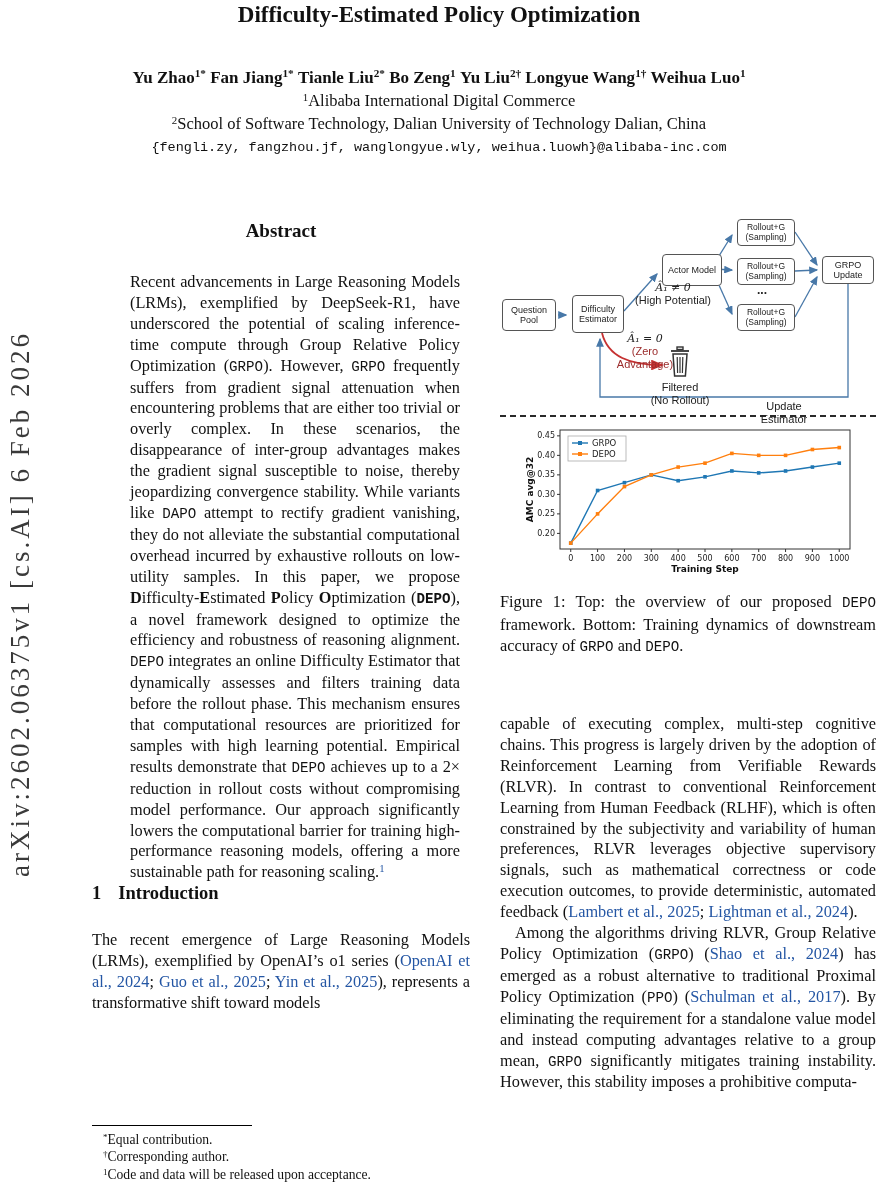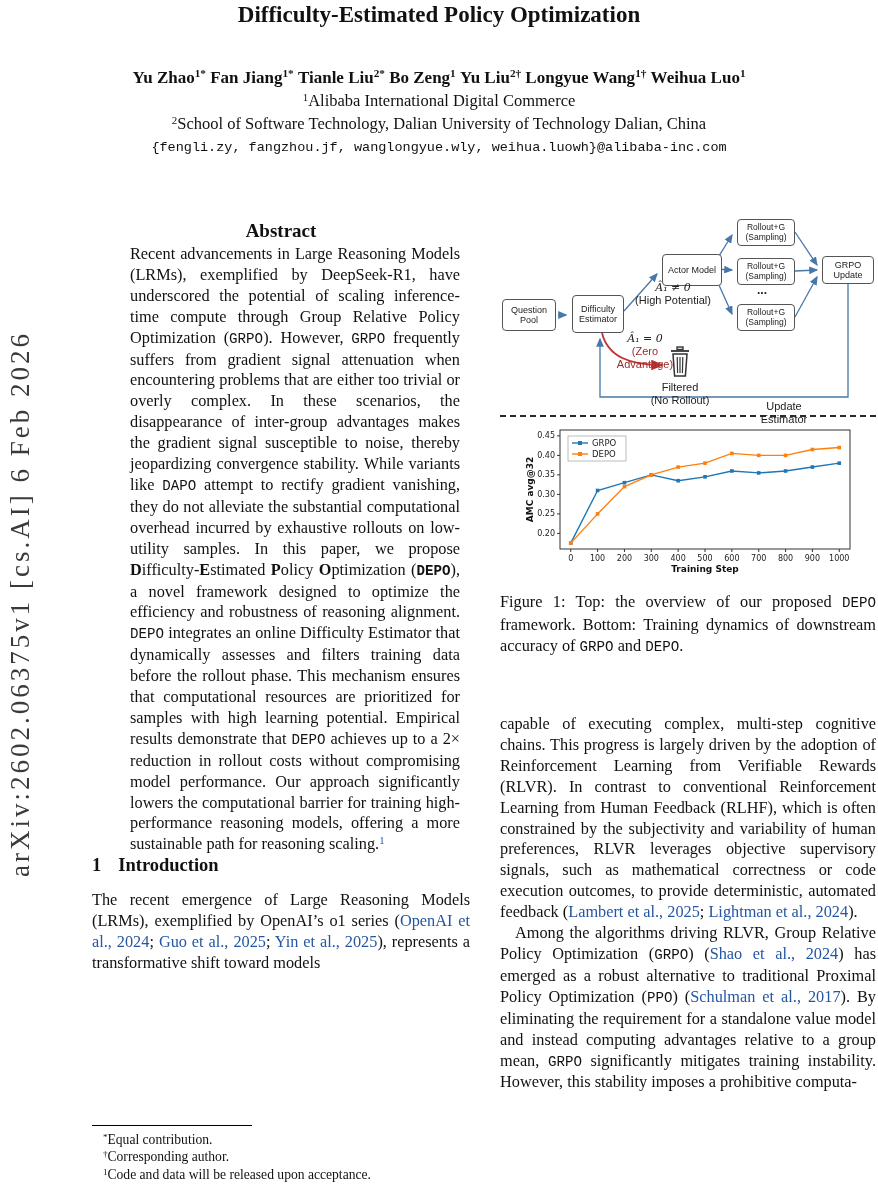"Recent advancements in Large Reasoning" .abs-body { margin-top: 2px -> 30px }
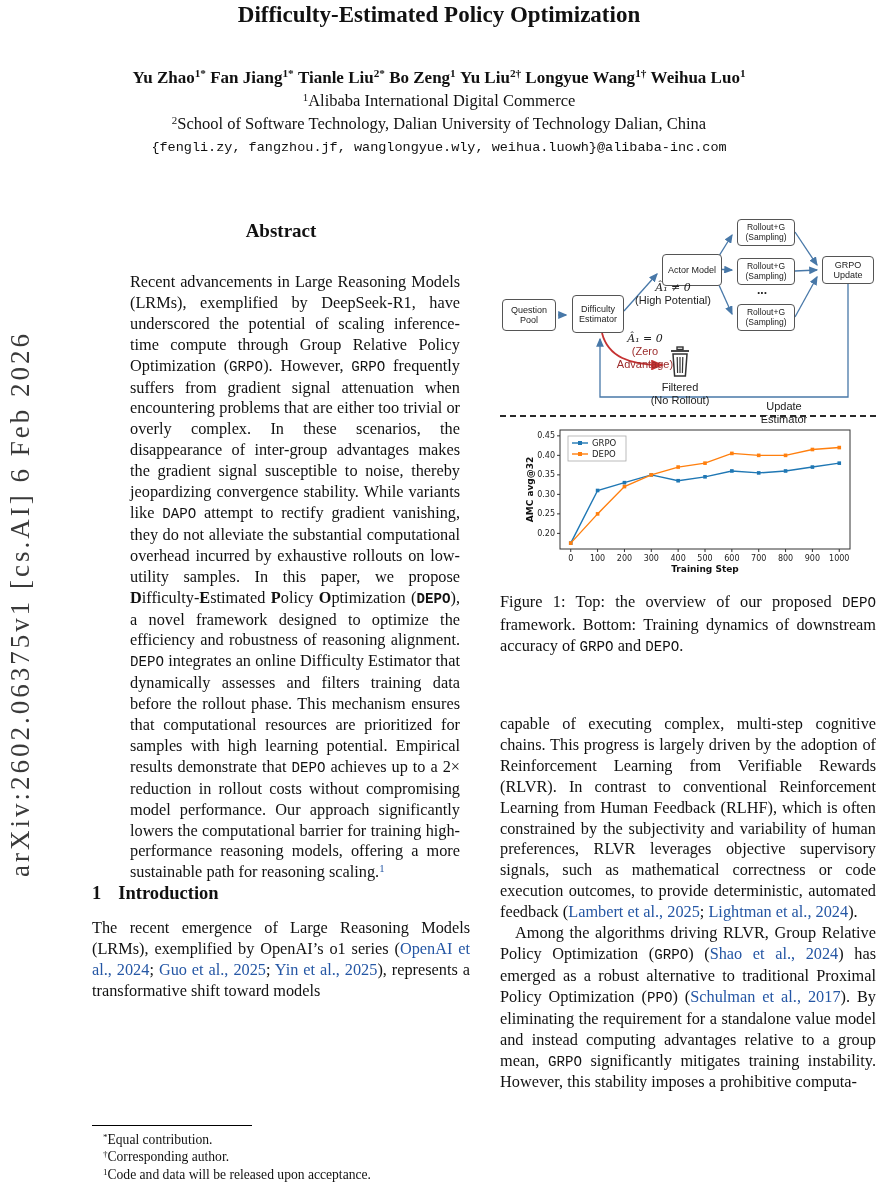"The recent emergence of Large" .col-left .body-par { margin-top: 14px -> 26px }
